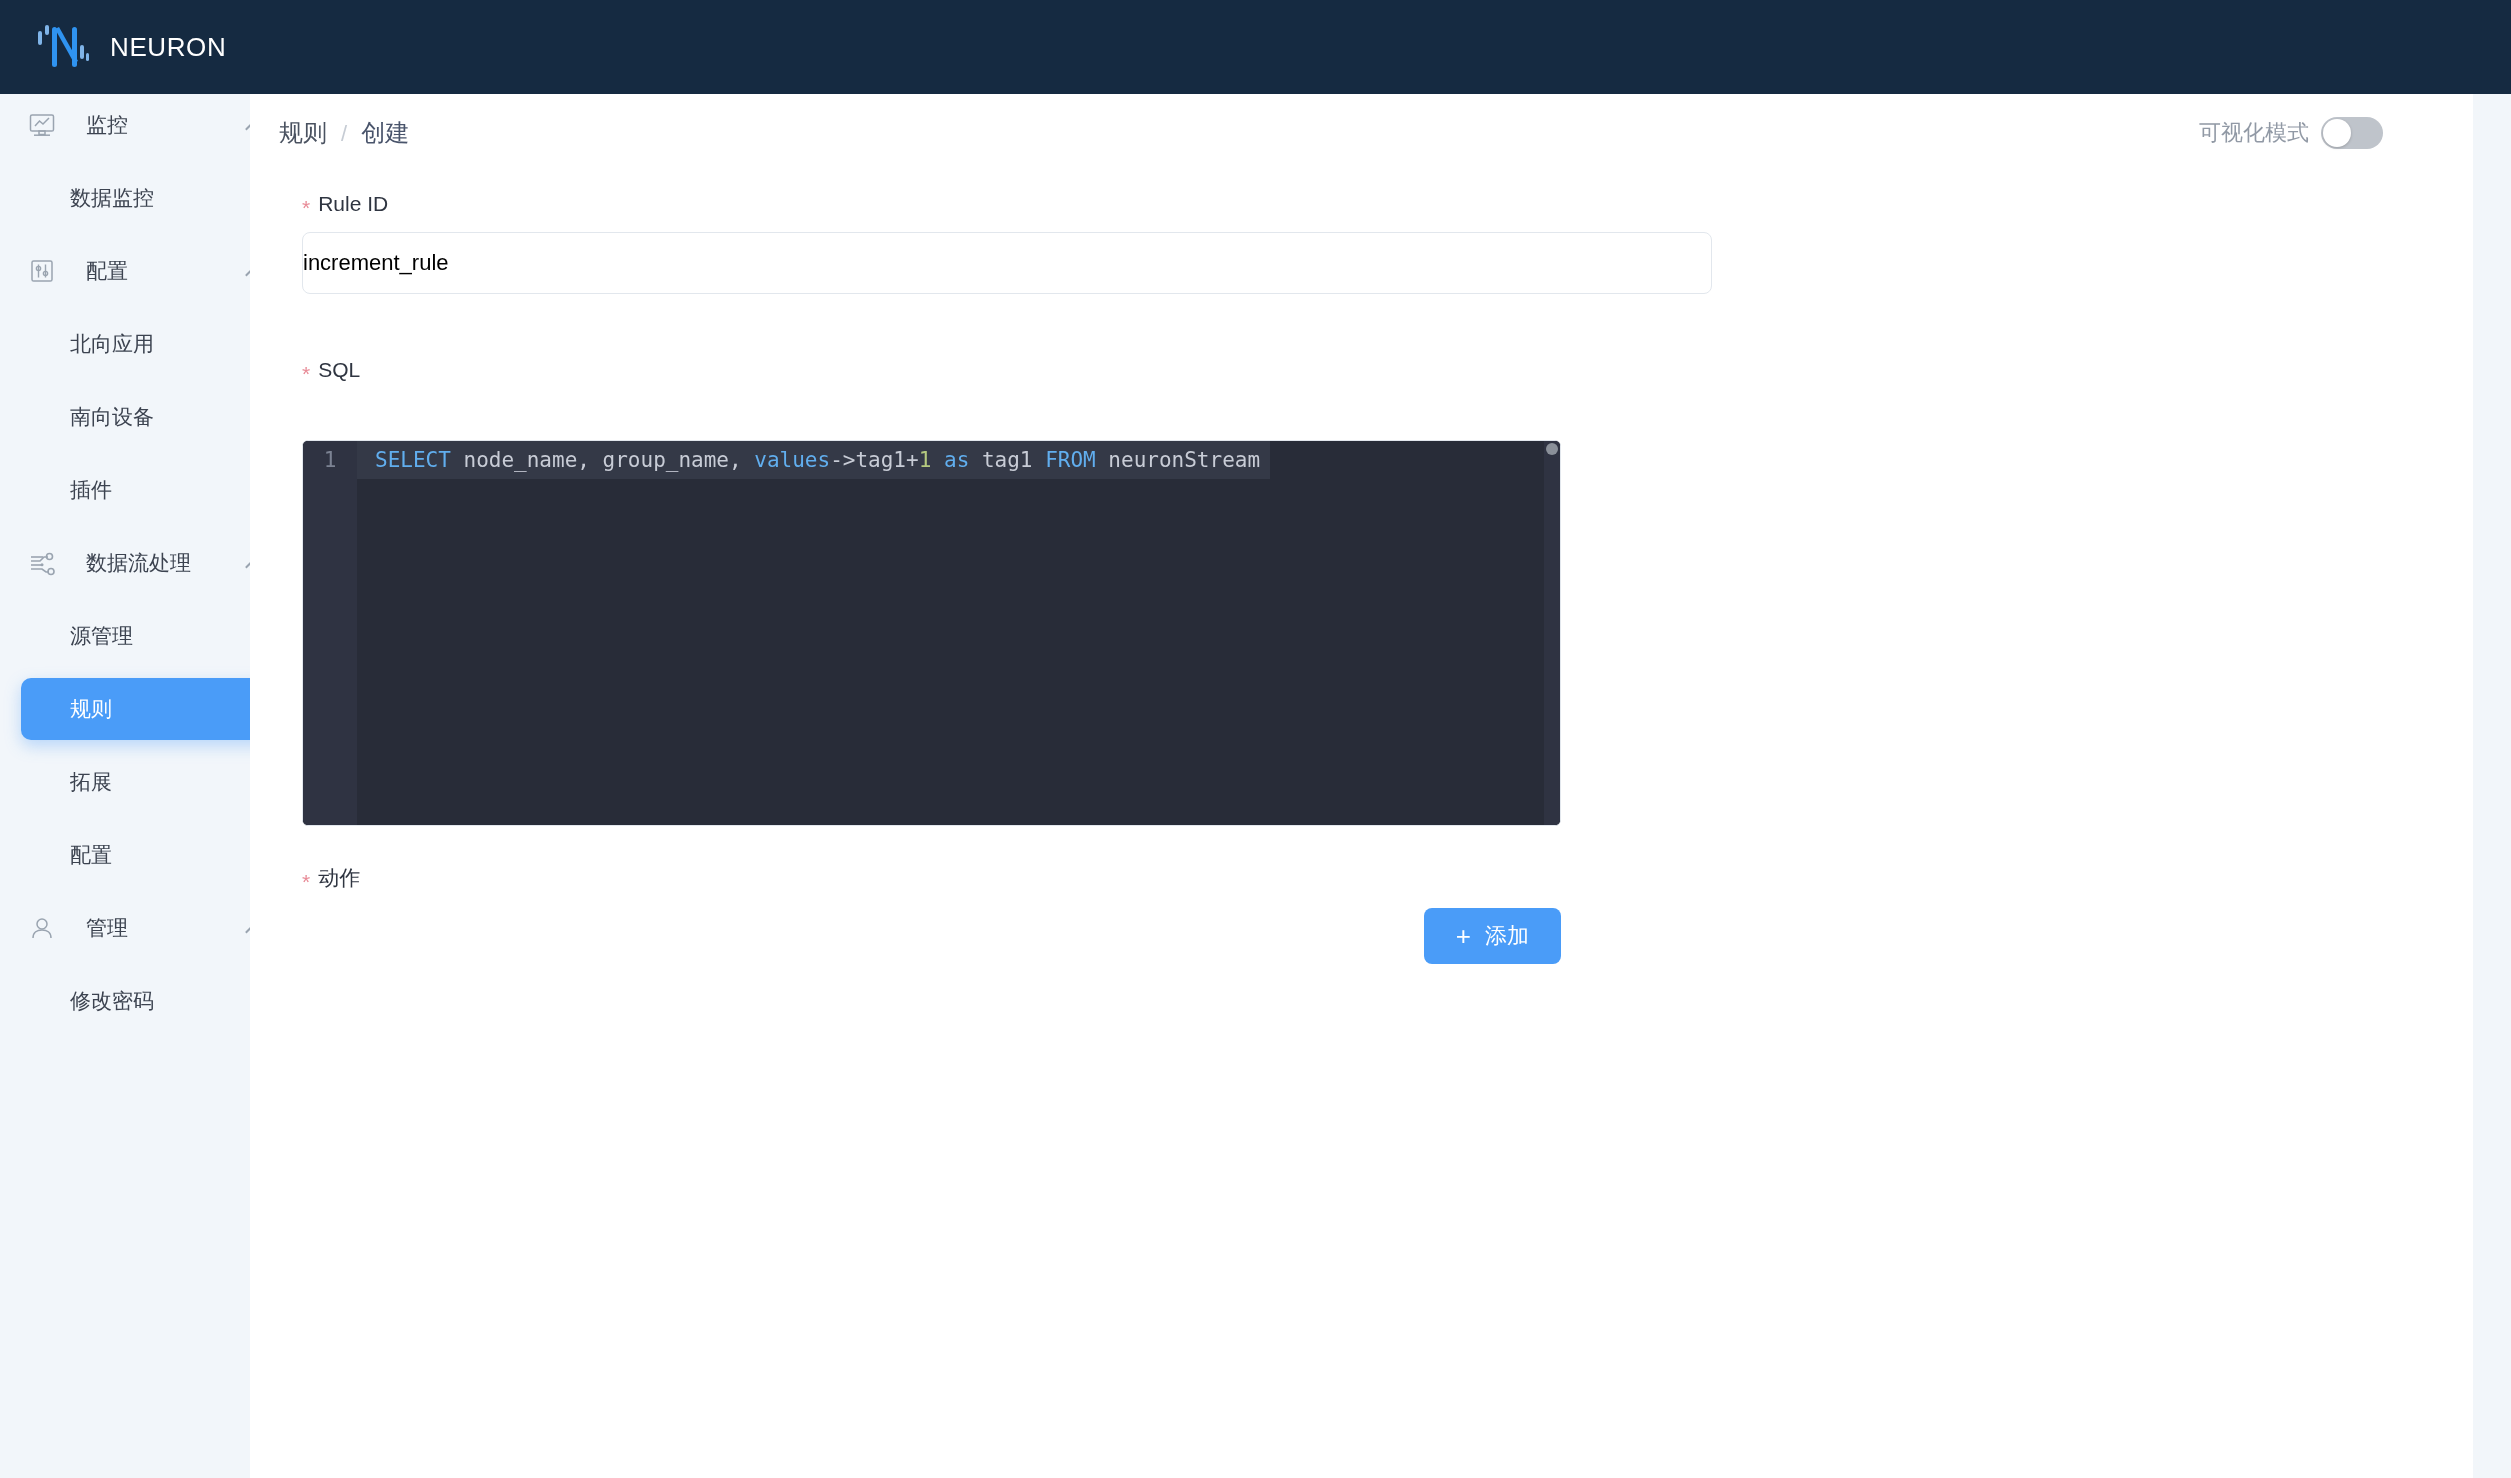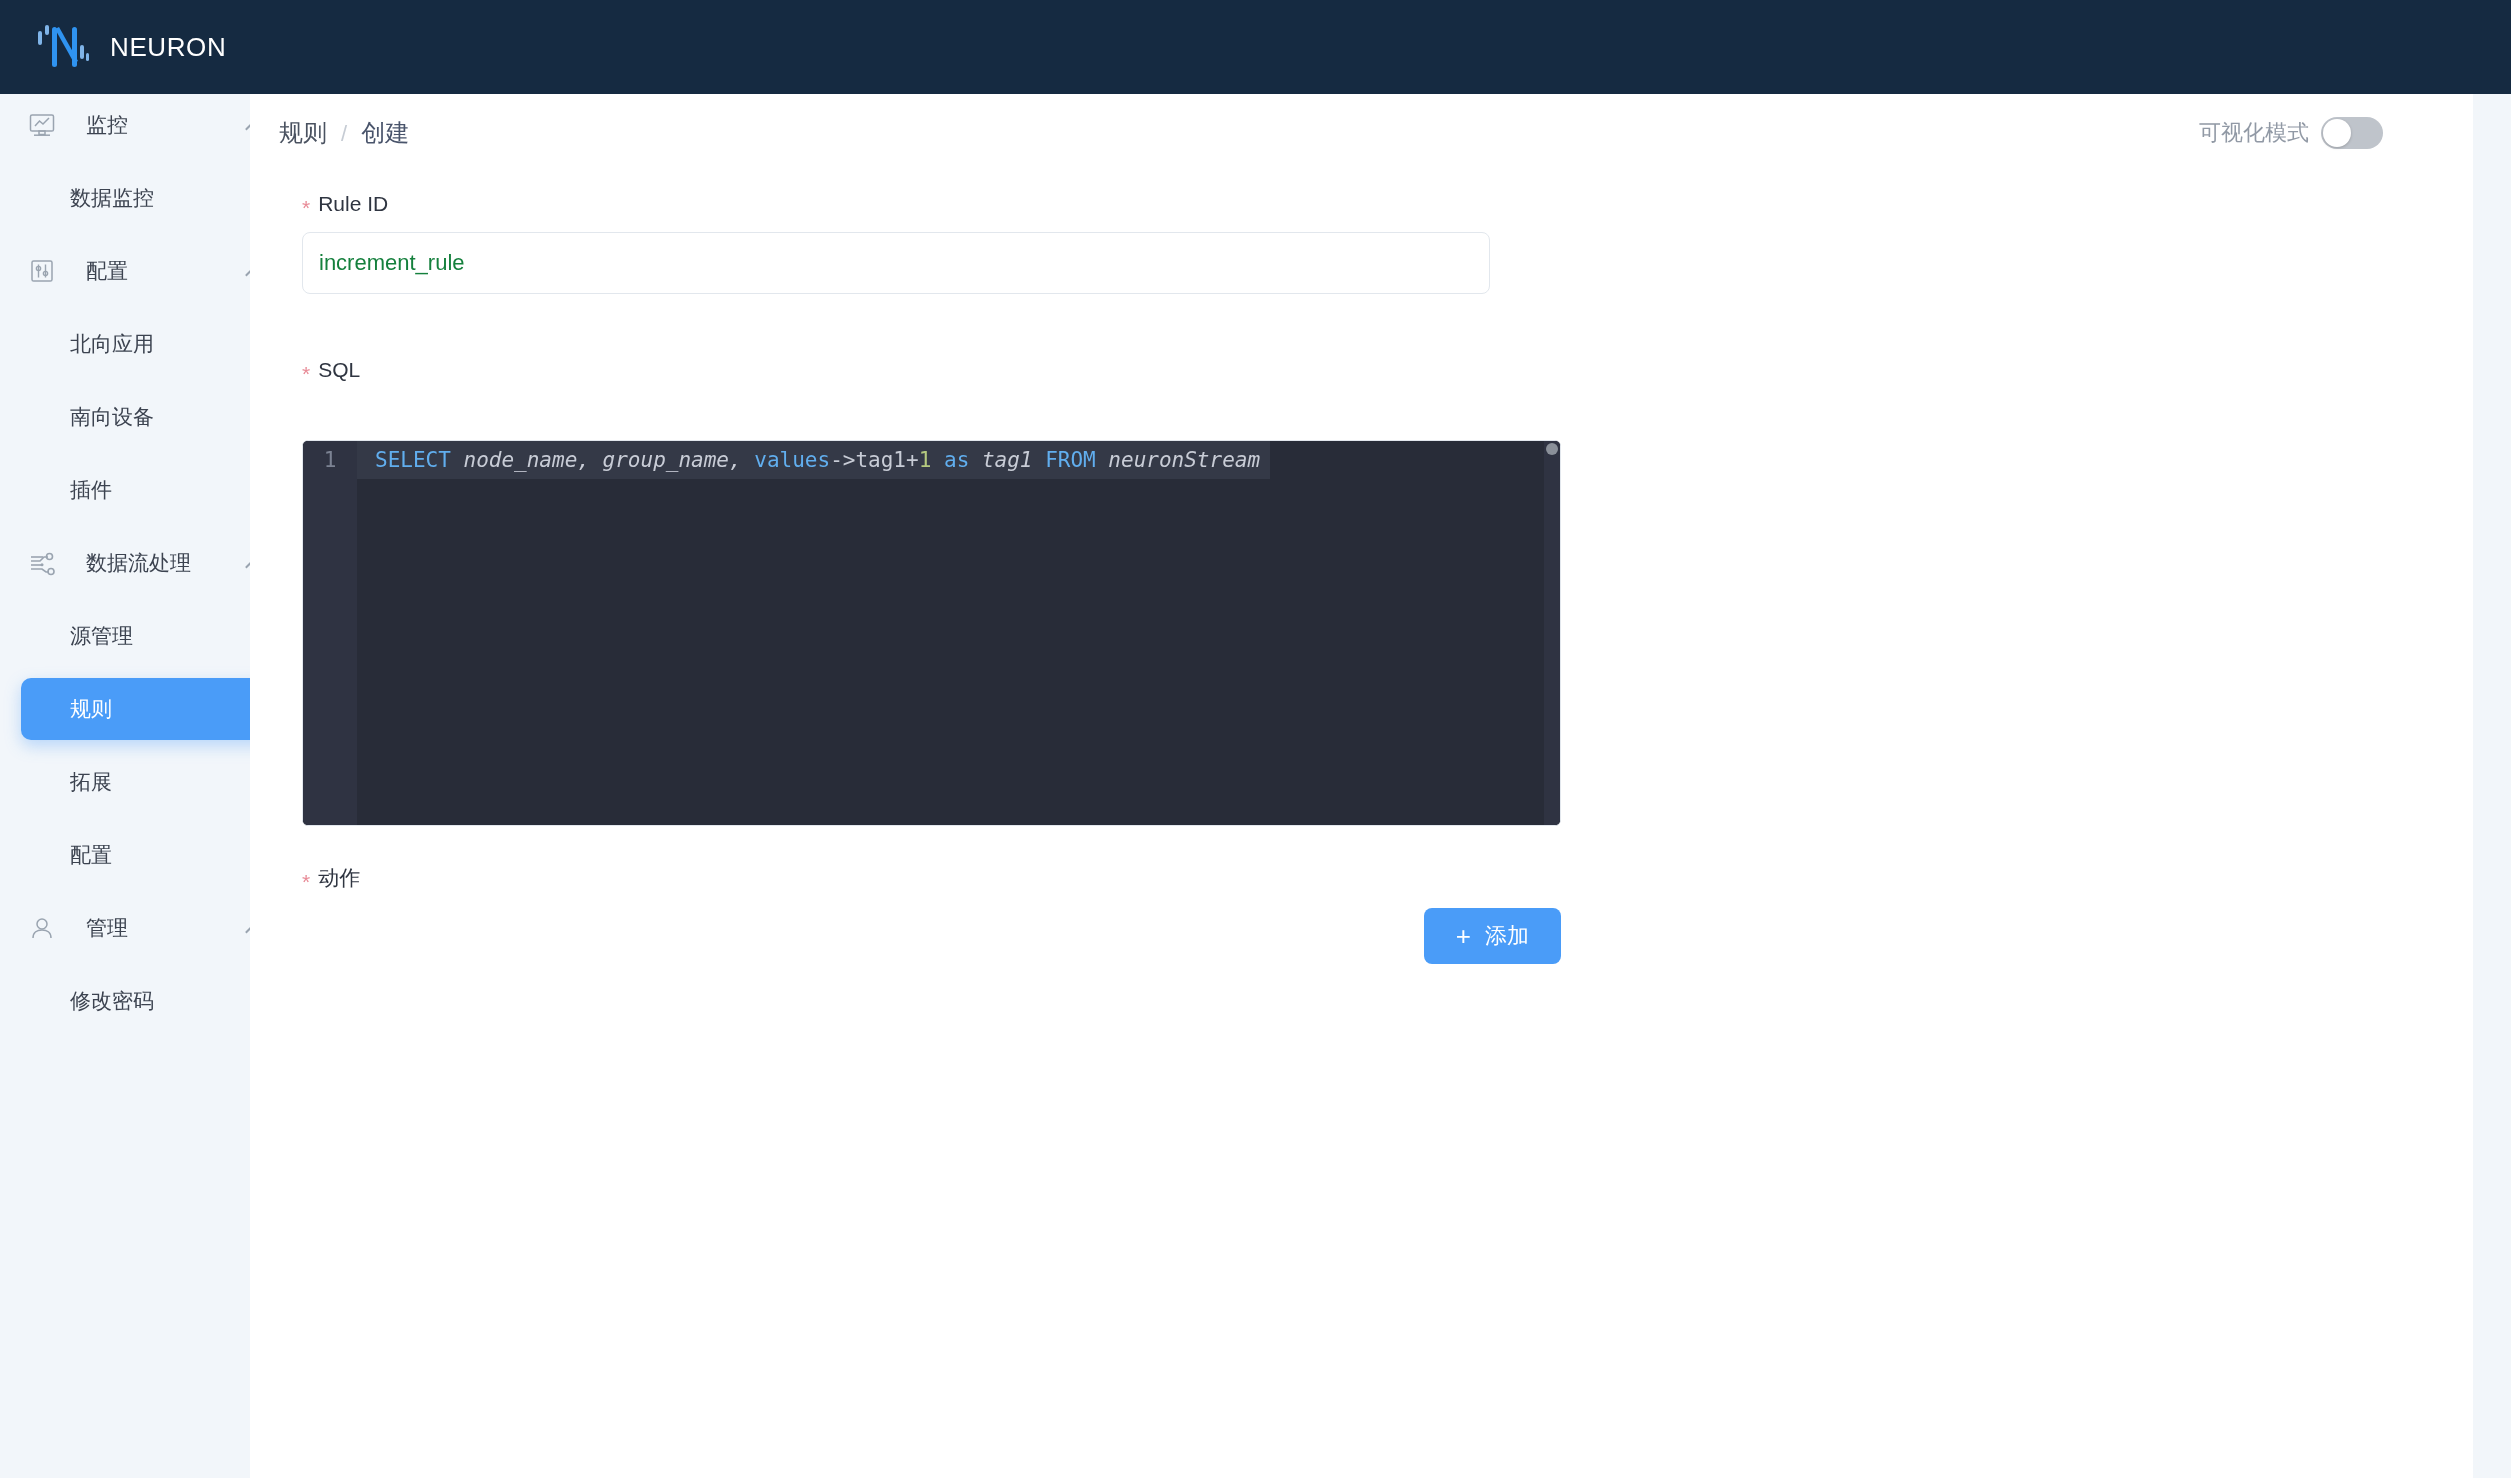"increment_rule" .finput { color: #15803d -> #000000; padding: 0 16px -> 0 0; width: 1188px -> 1410px }
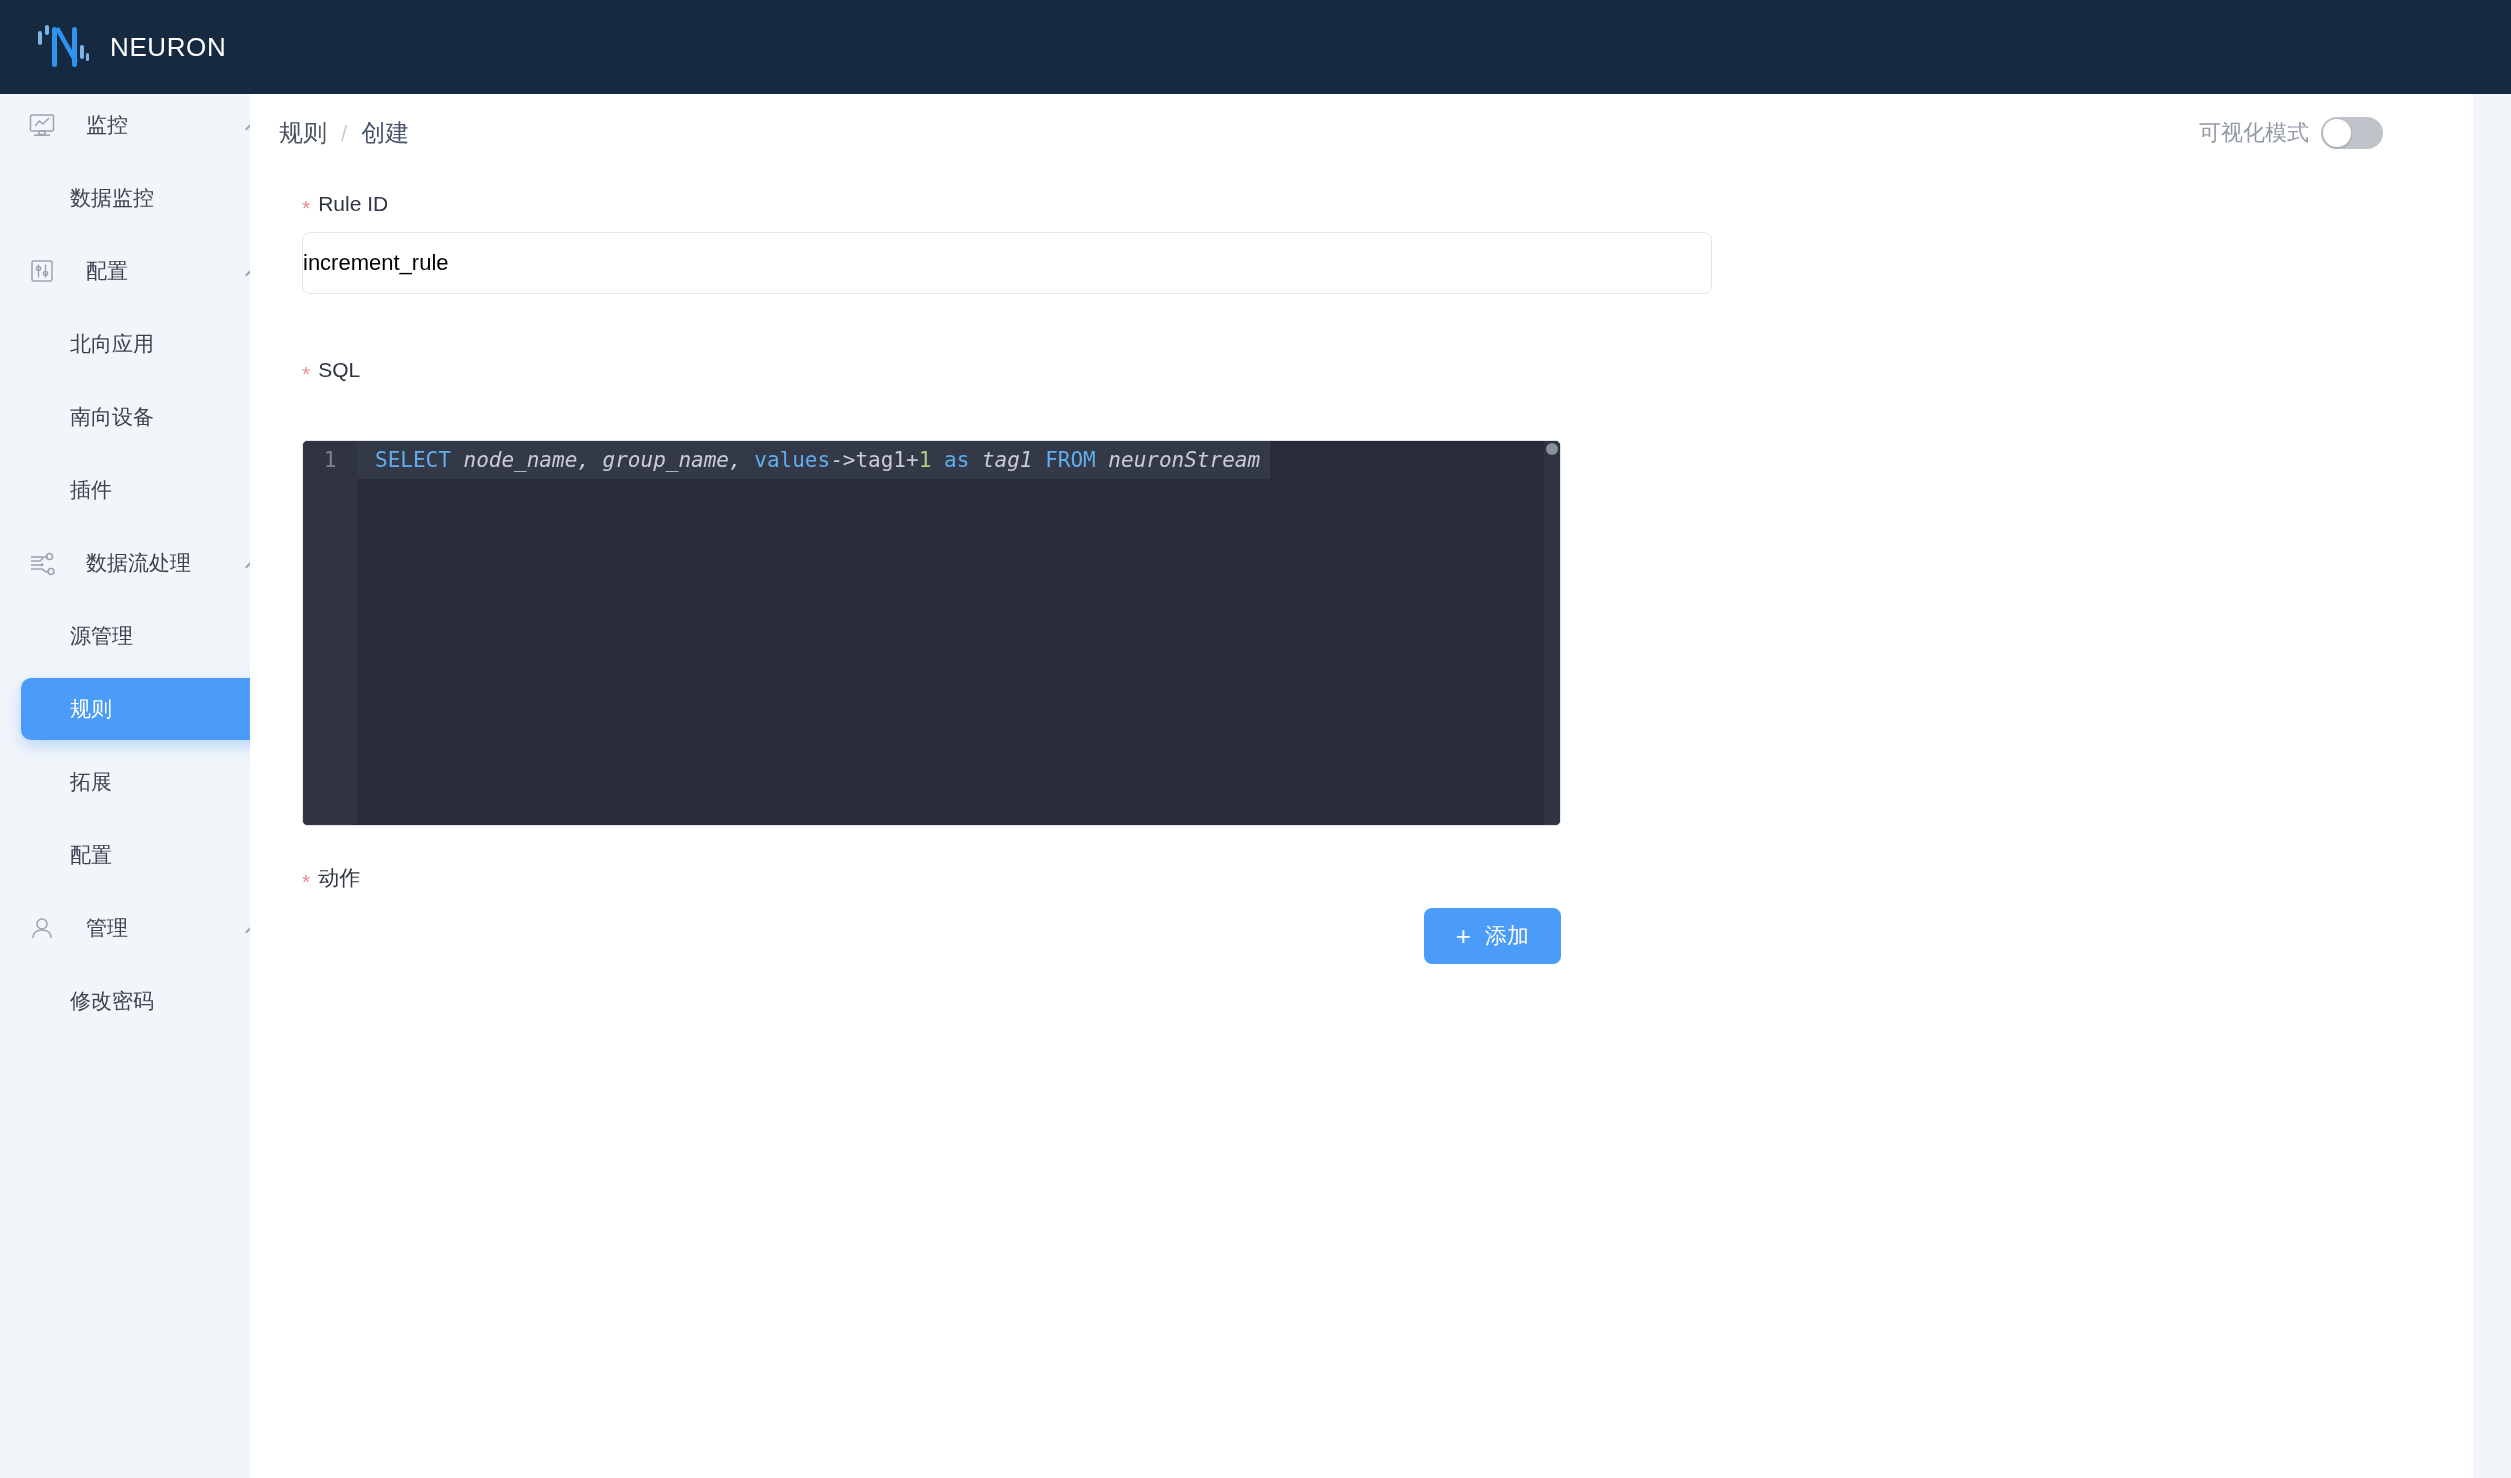"node_name, group_name," .tok-id { font-style: italic -> none }
